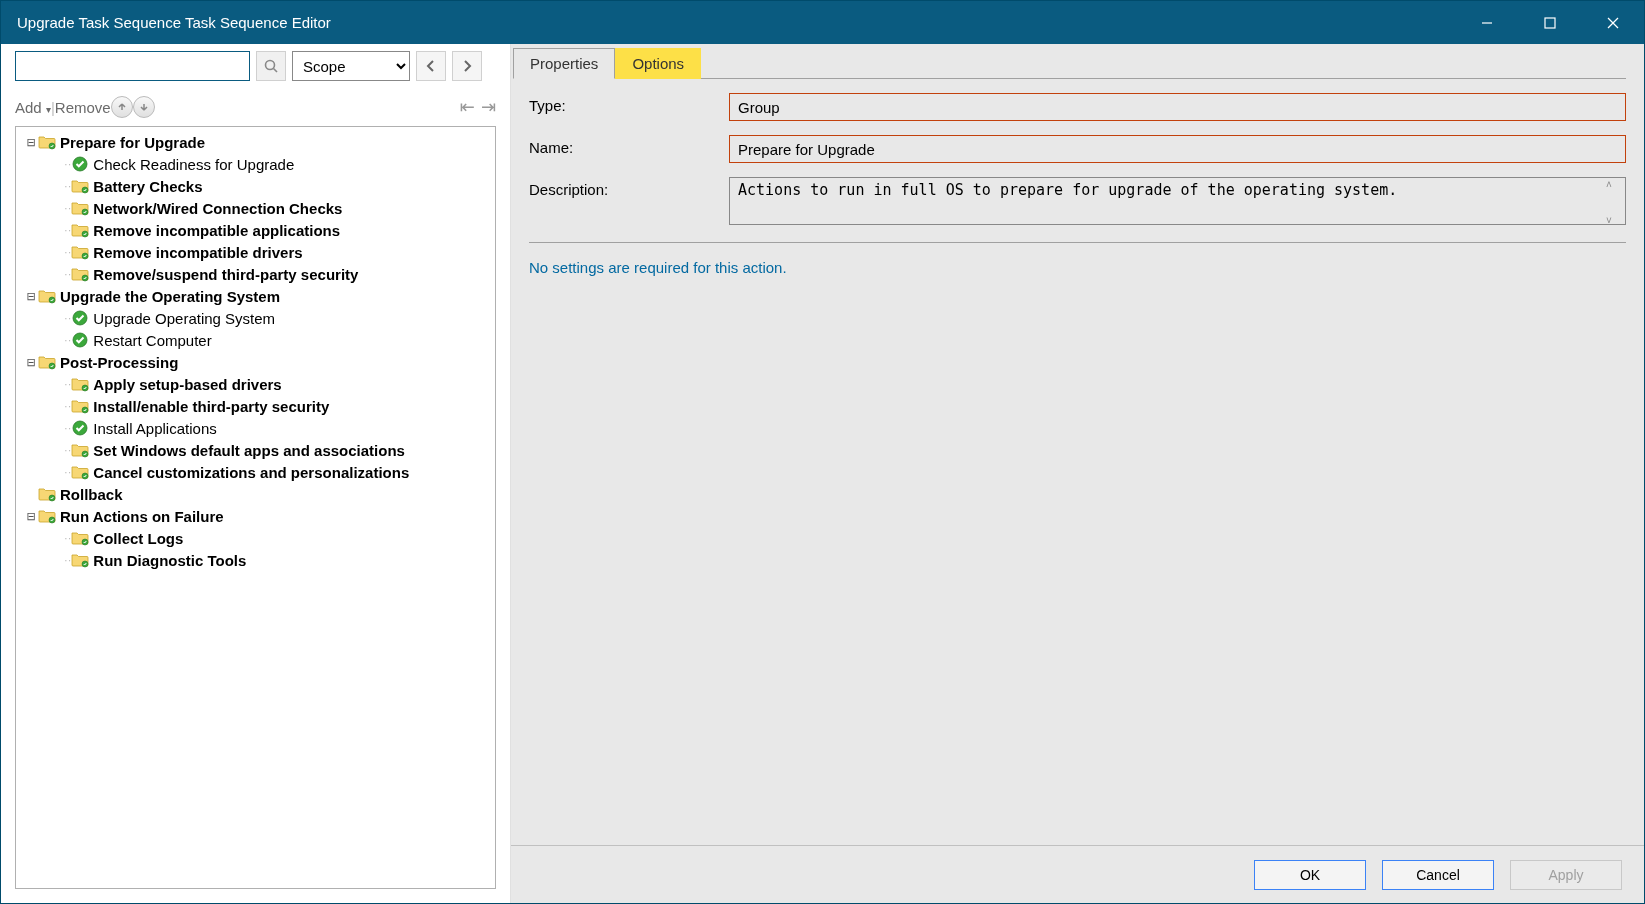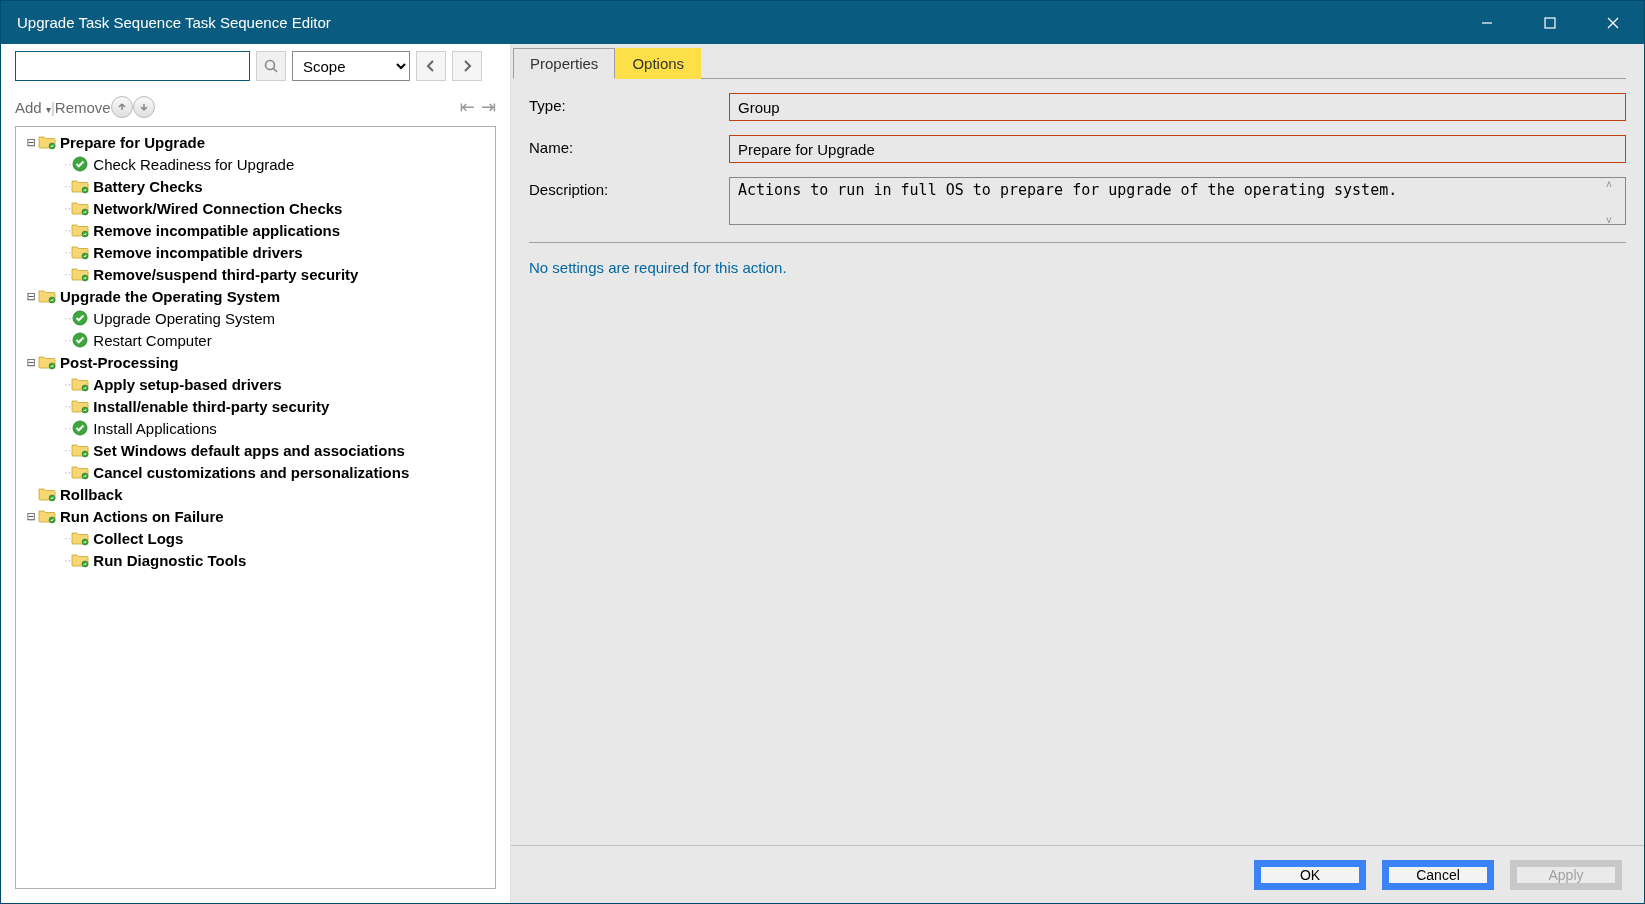"OK" .btn { border: 7px solid #3b82f6 -> 1px solid #3b82f6 }
